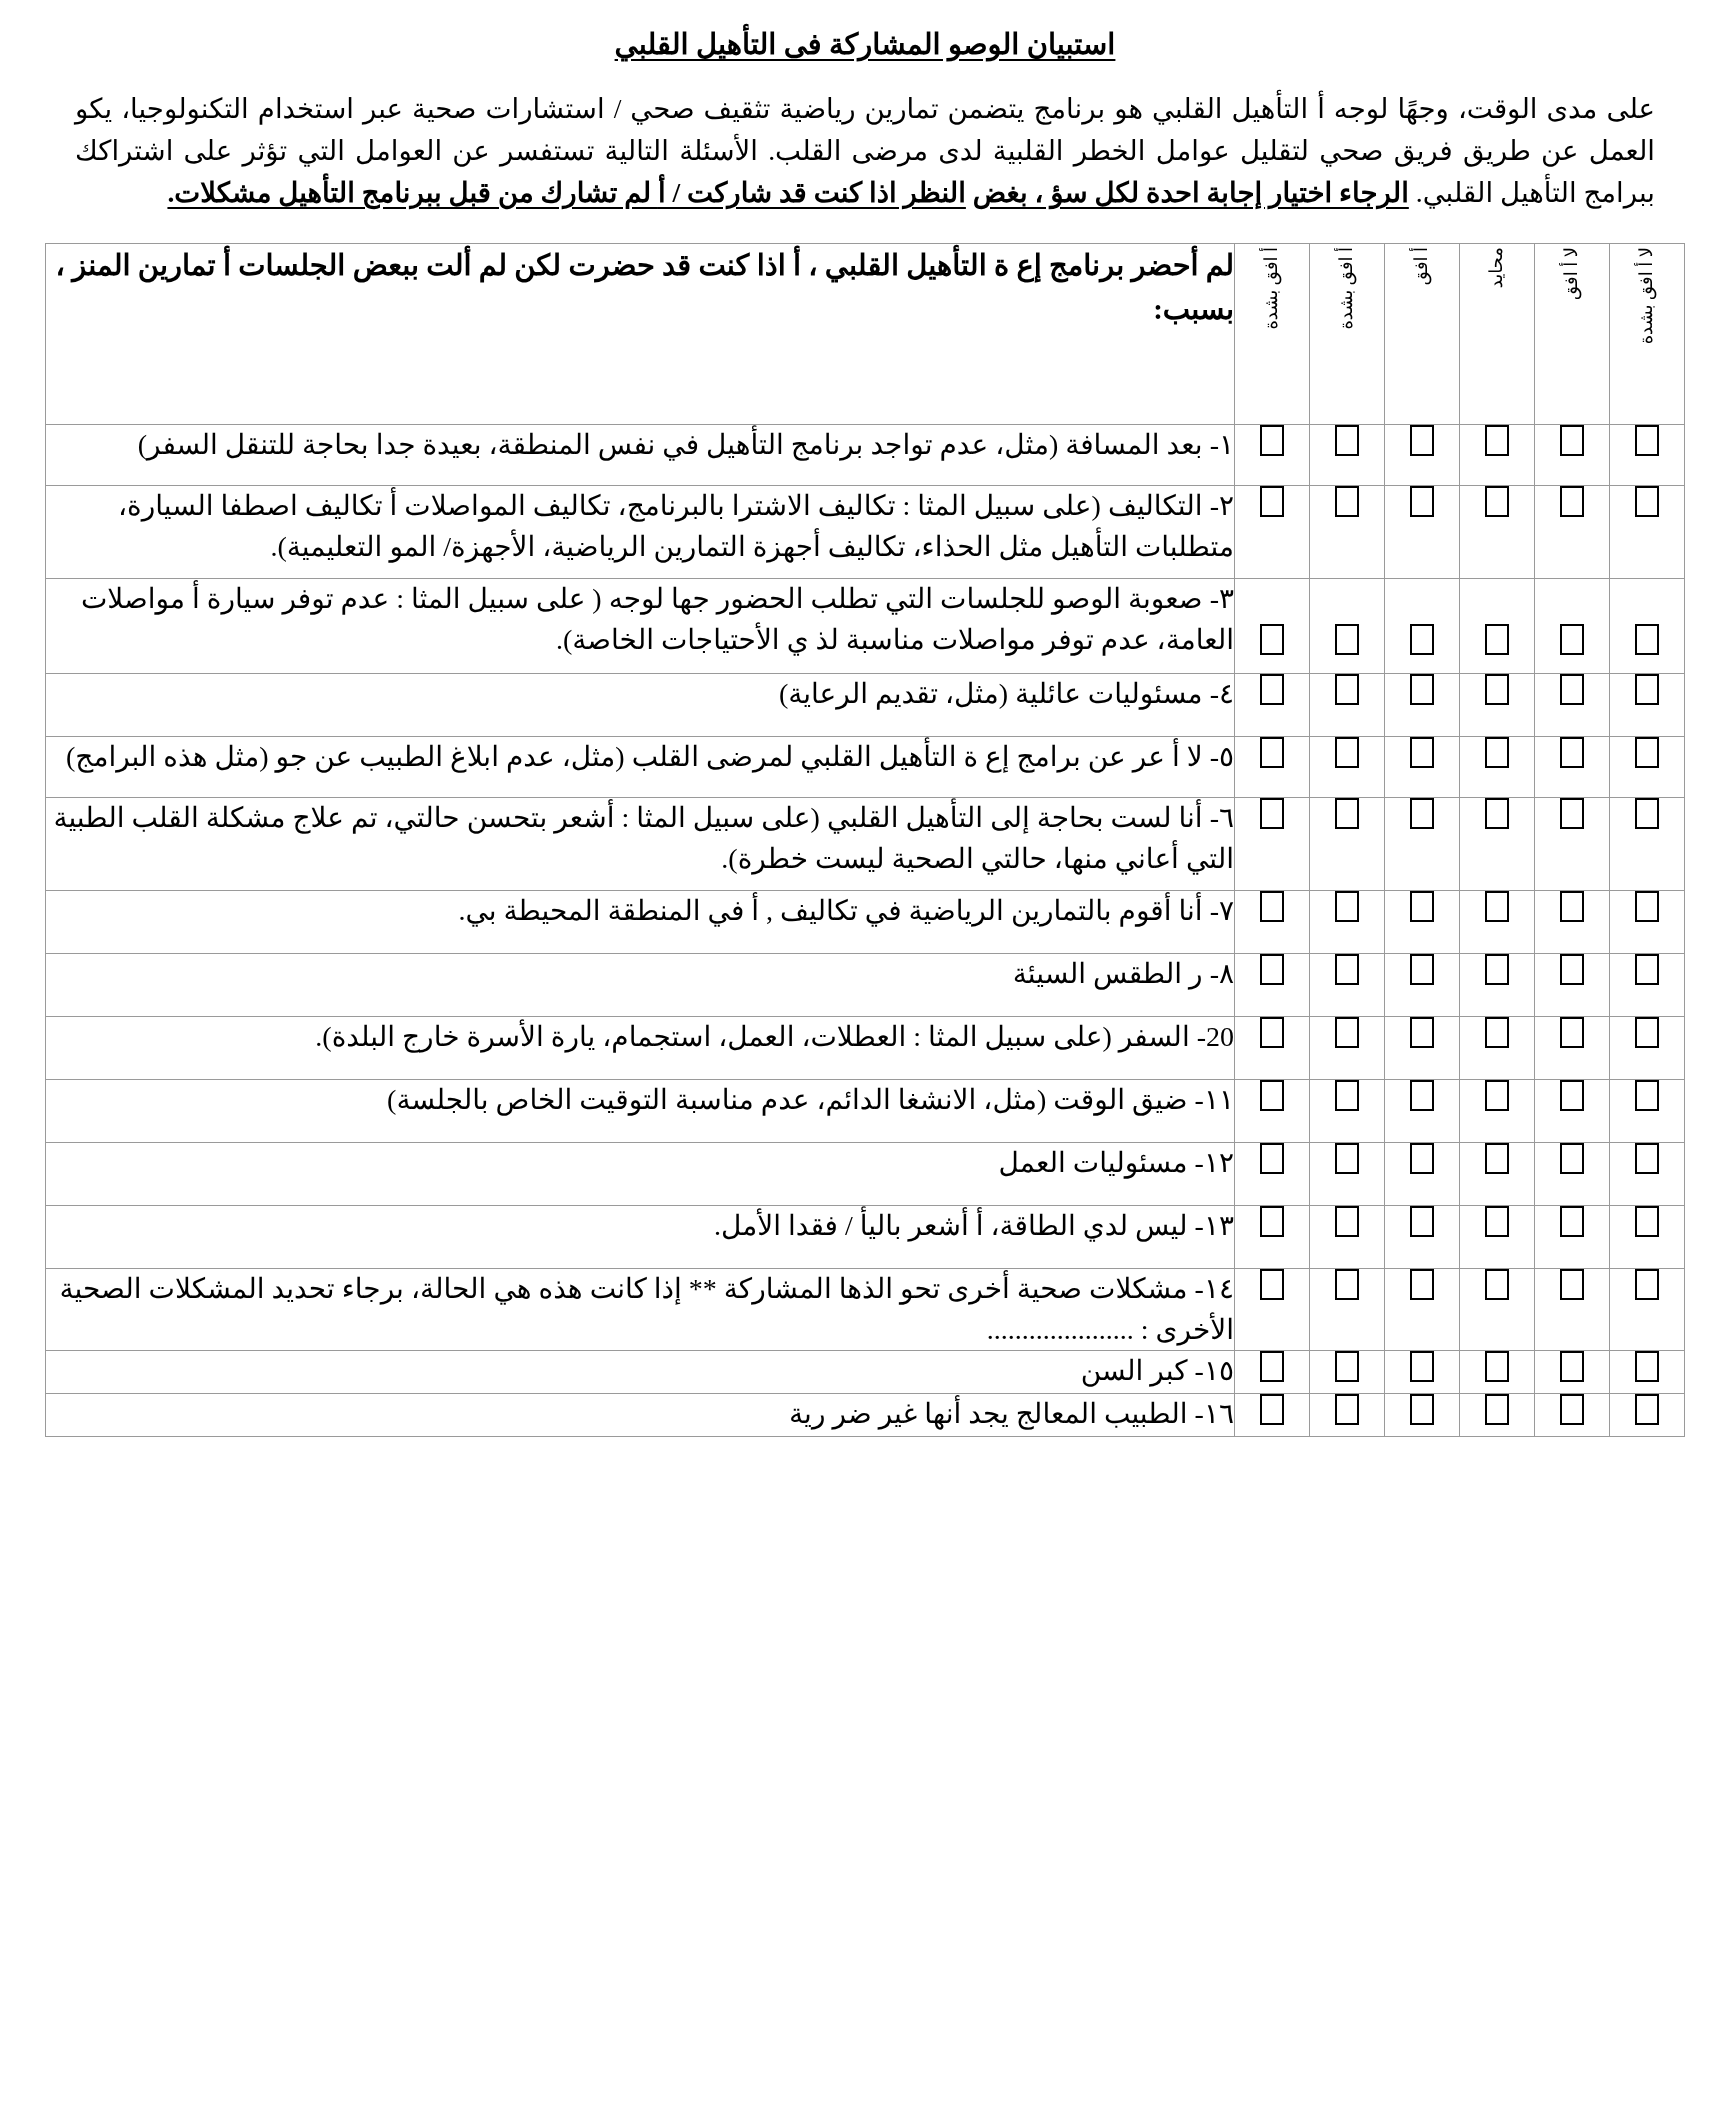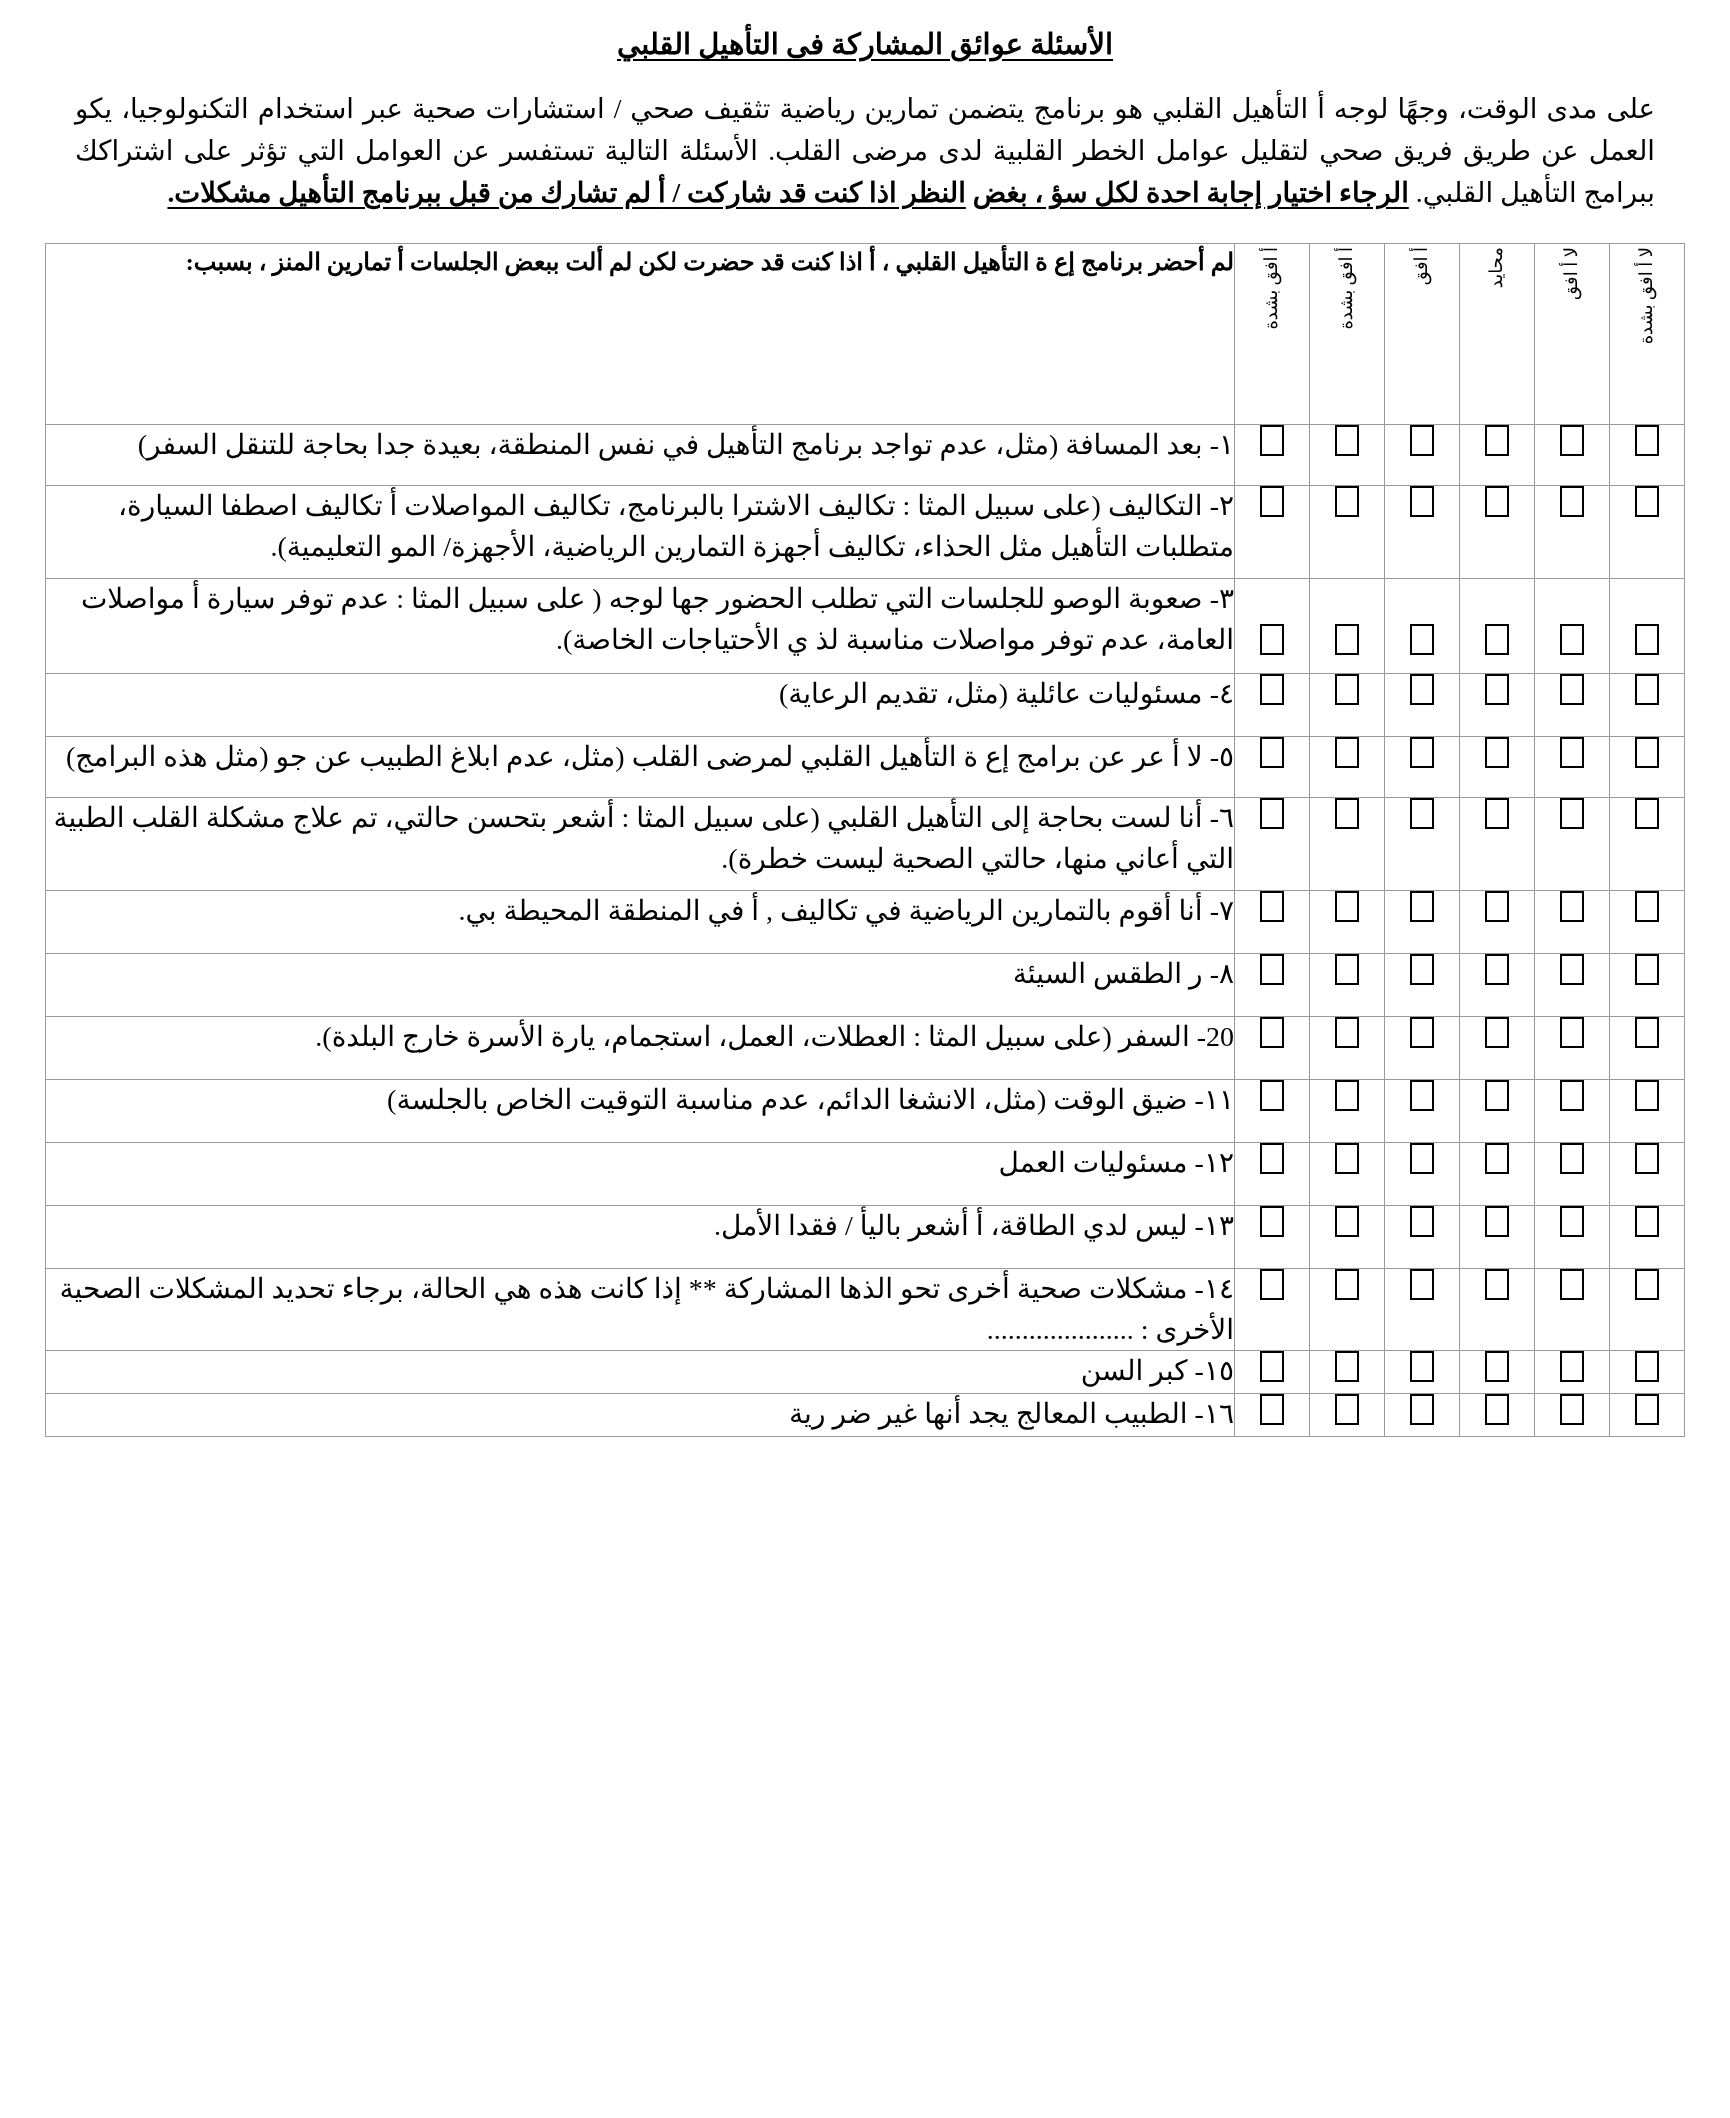"الأسئلة عوائق المشاركة فى التأهيل" div.doc-title { text: الأسئلة عوائق -> استبيان الوصو }
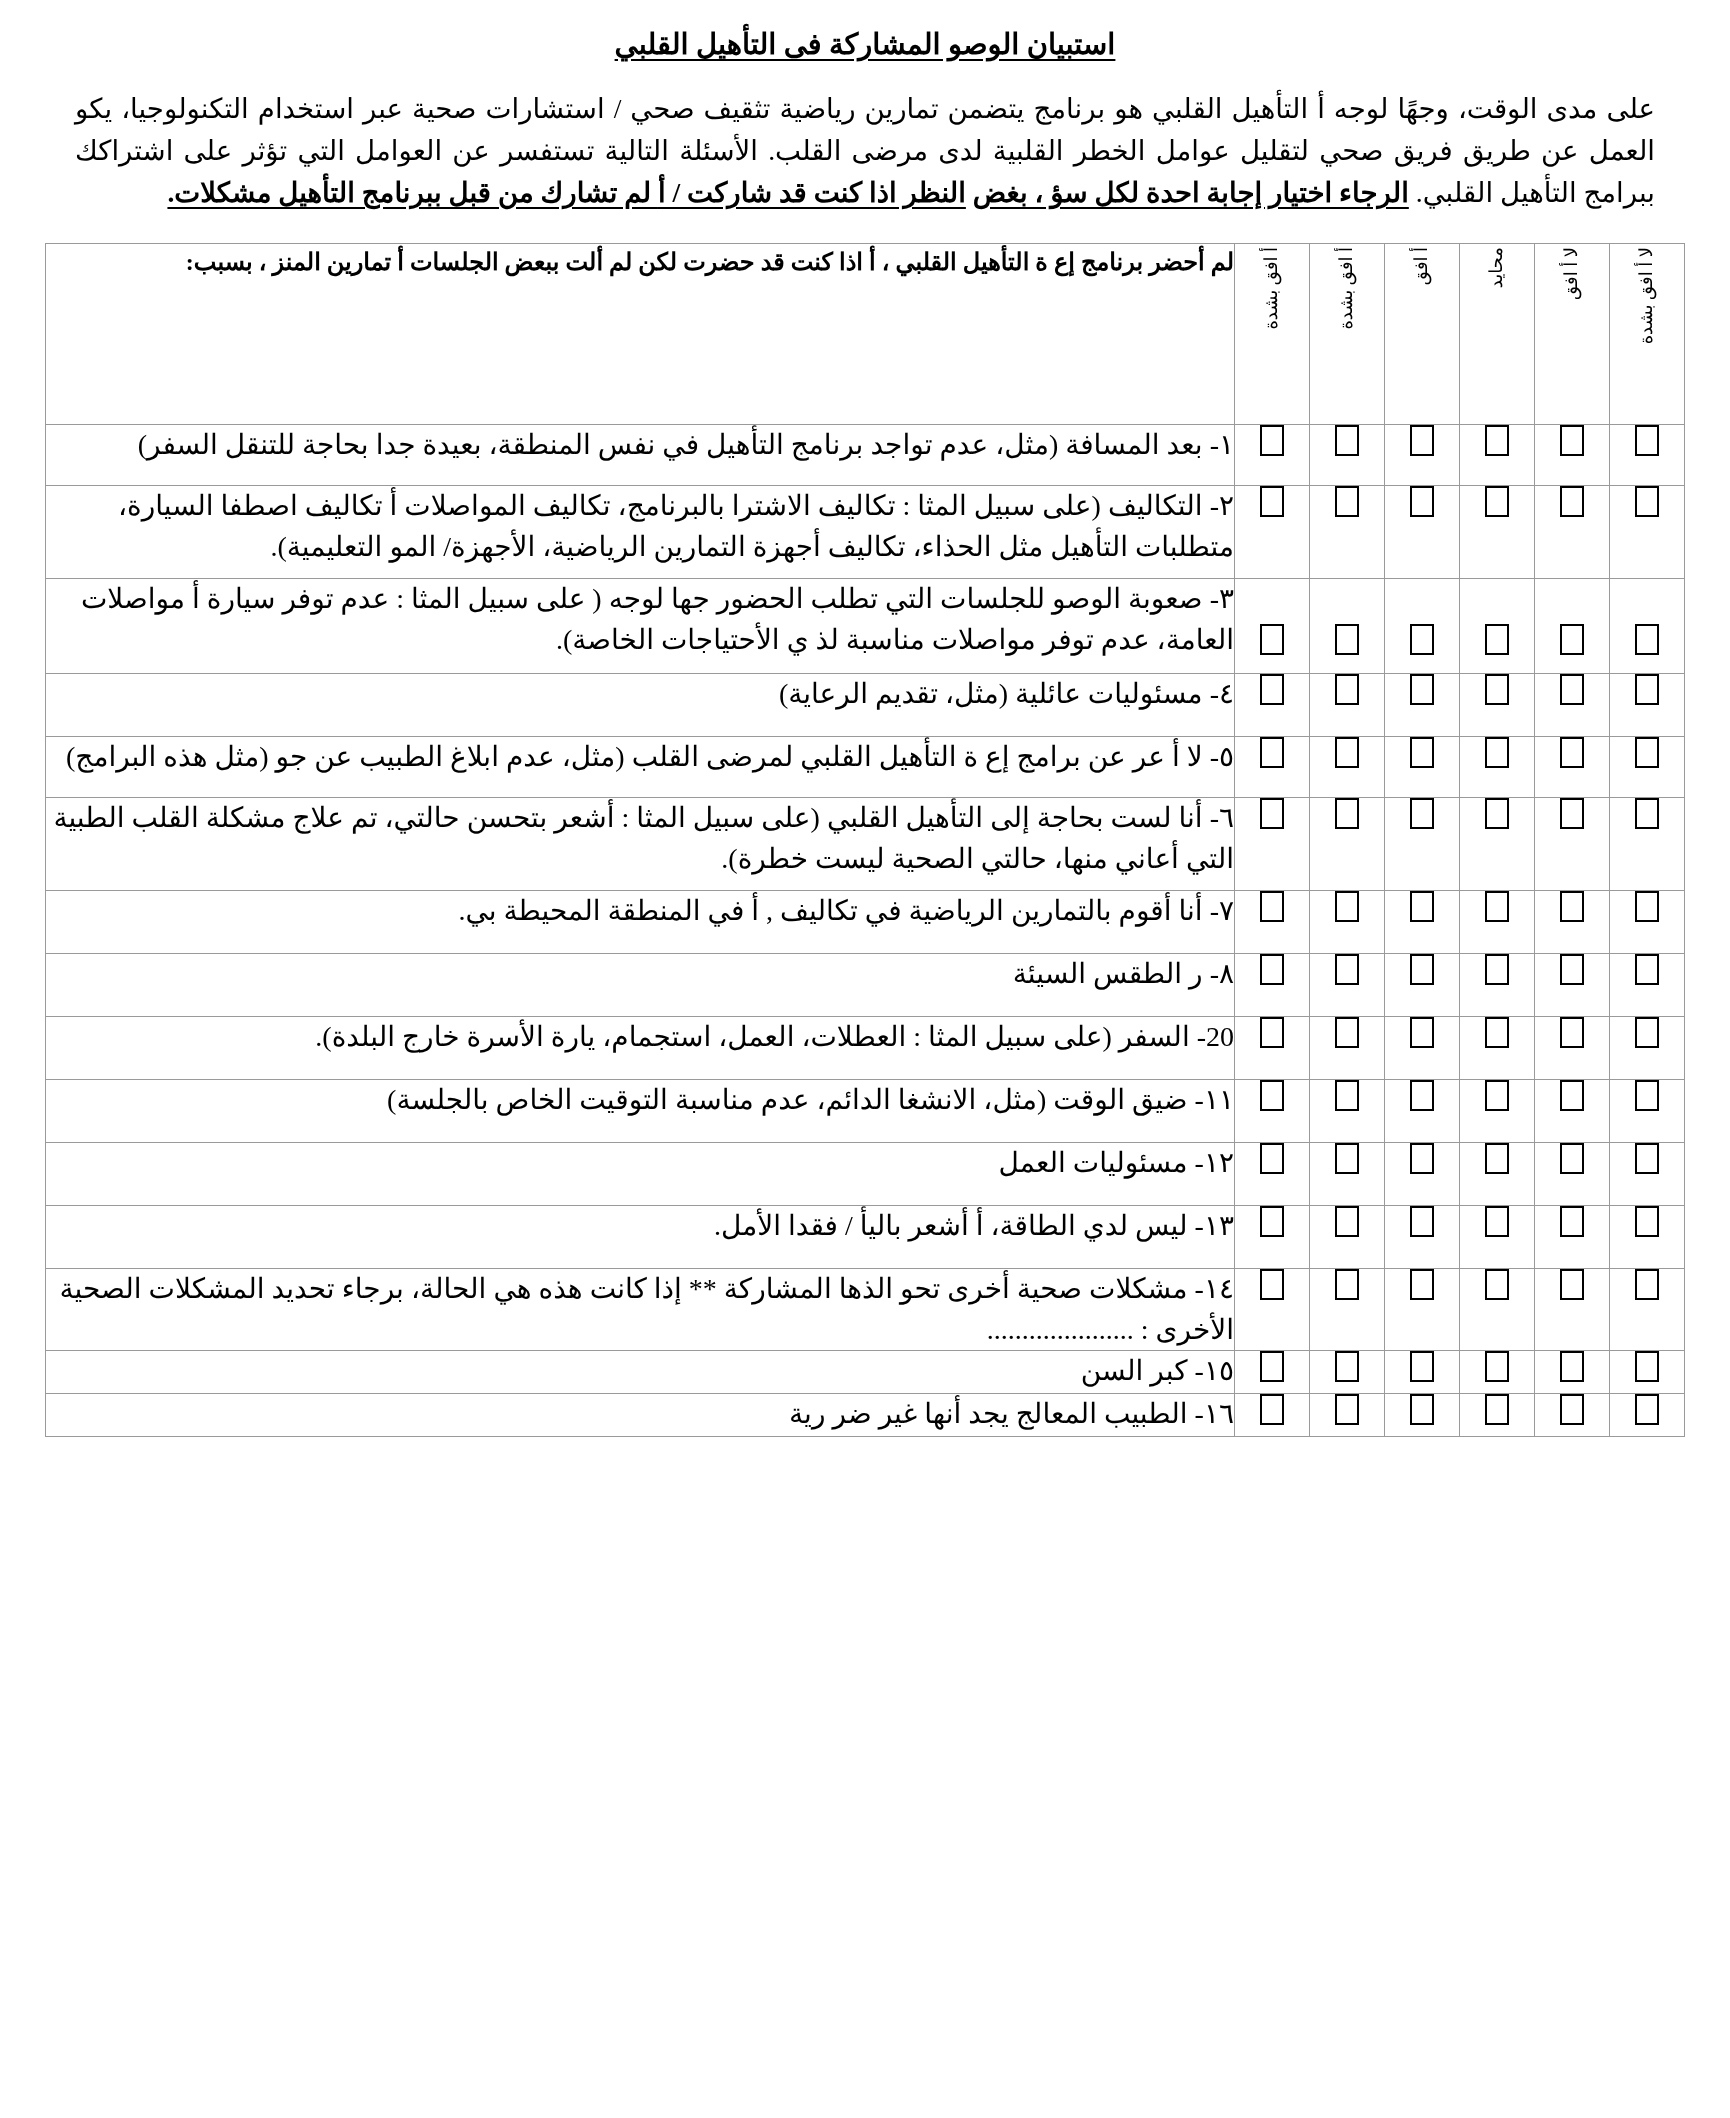"لم أحضر برنامج إع ة" .hdr-q { font-size: 24px -> 29px }
